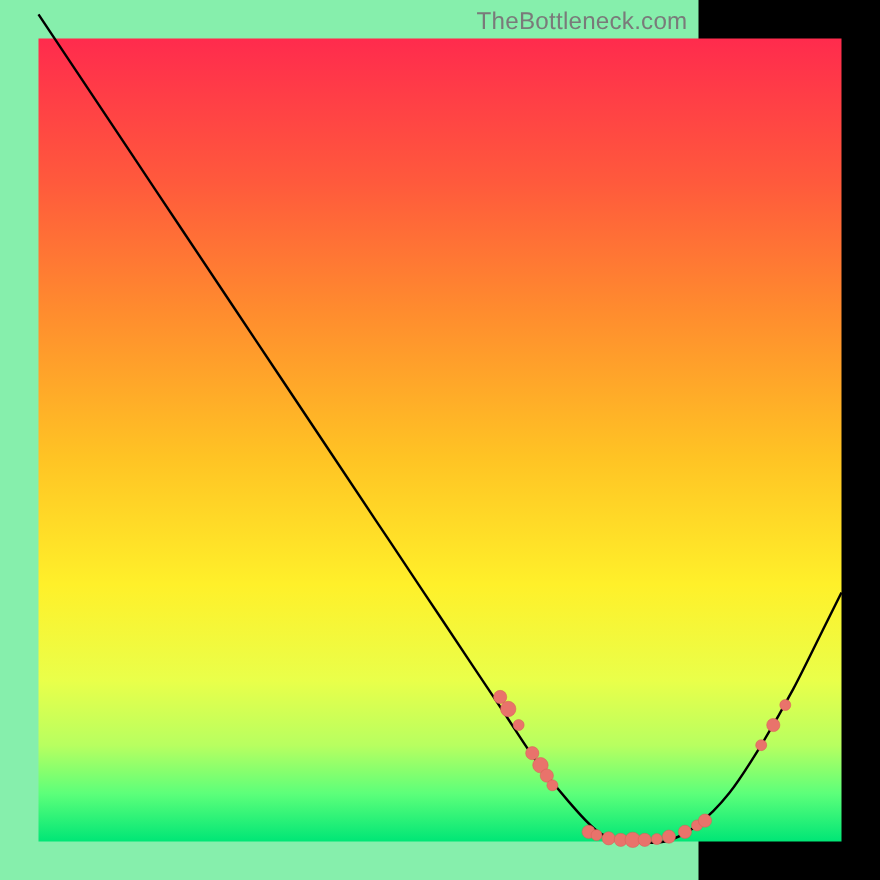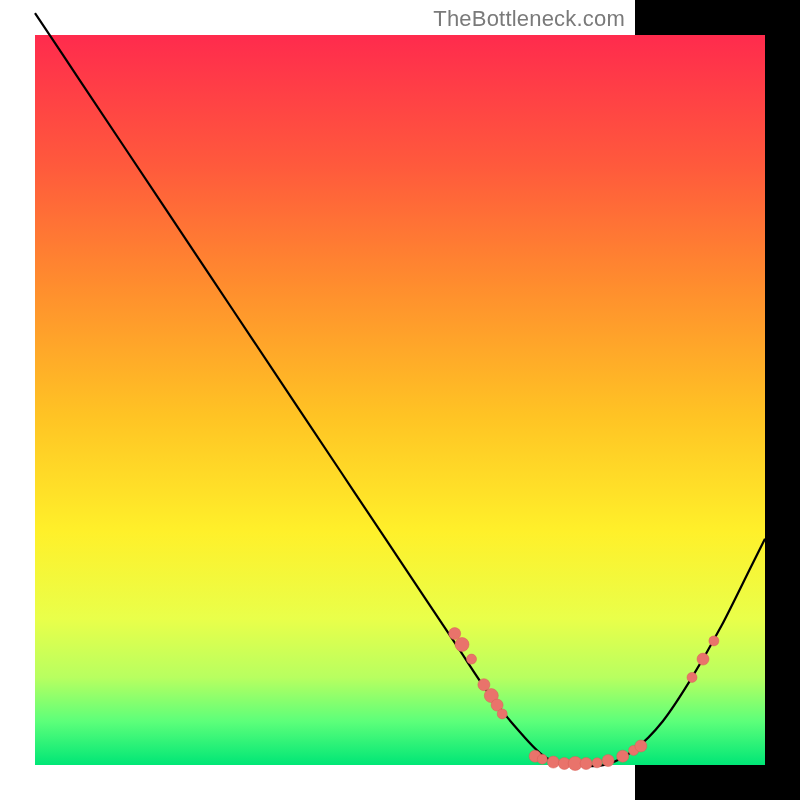"TheBottleneck.com" .frame { background: #ffffff -> #86efac }
